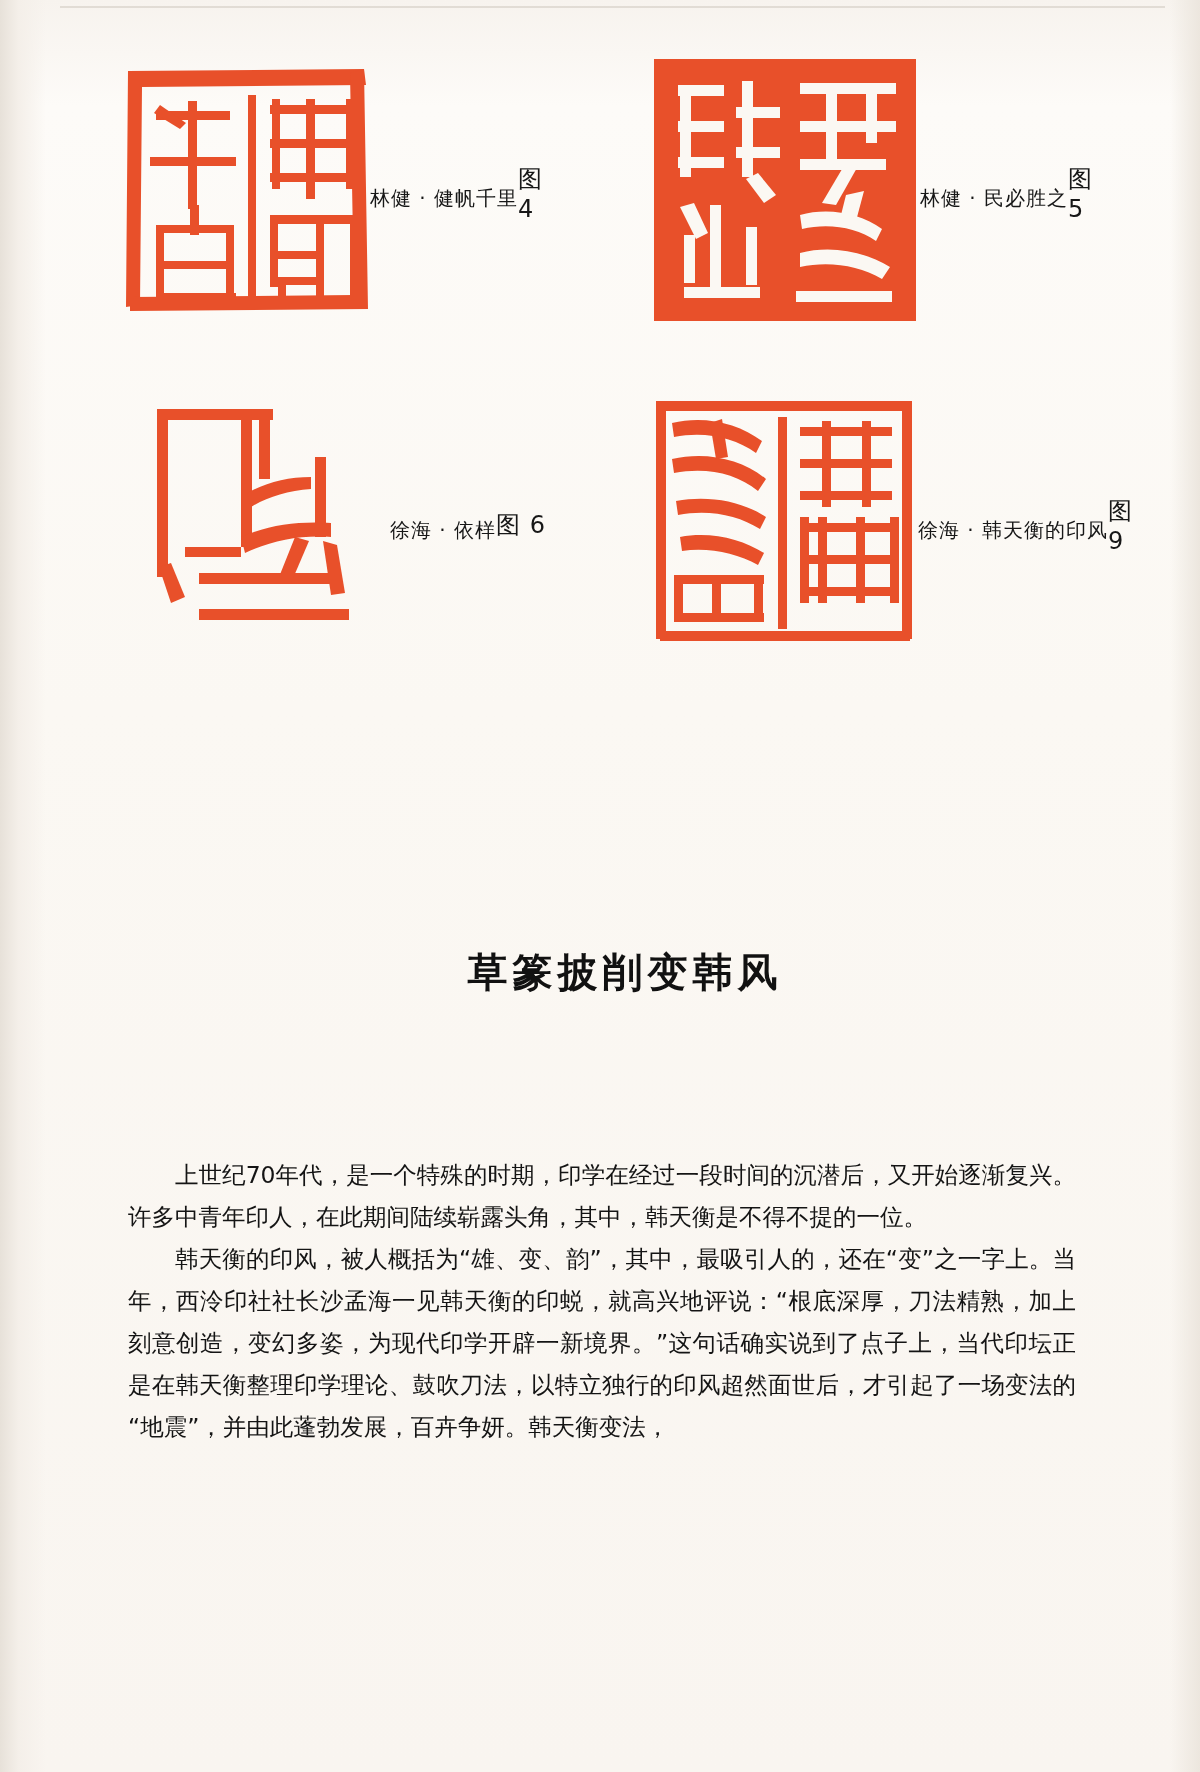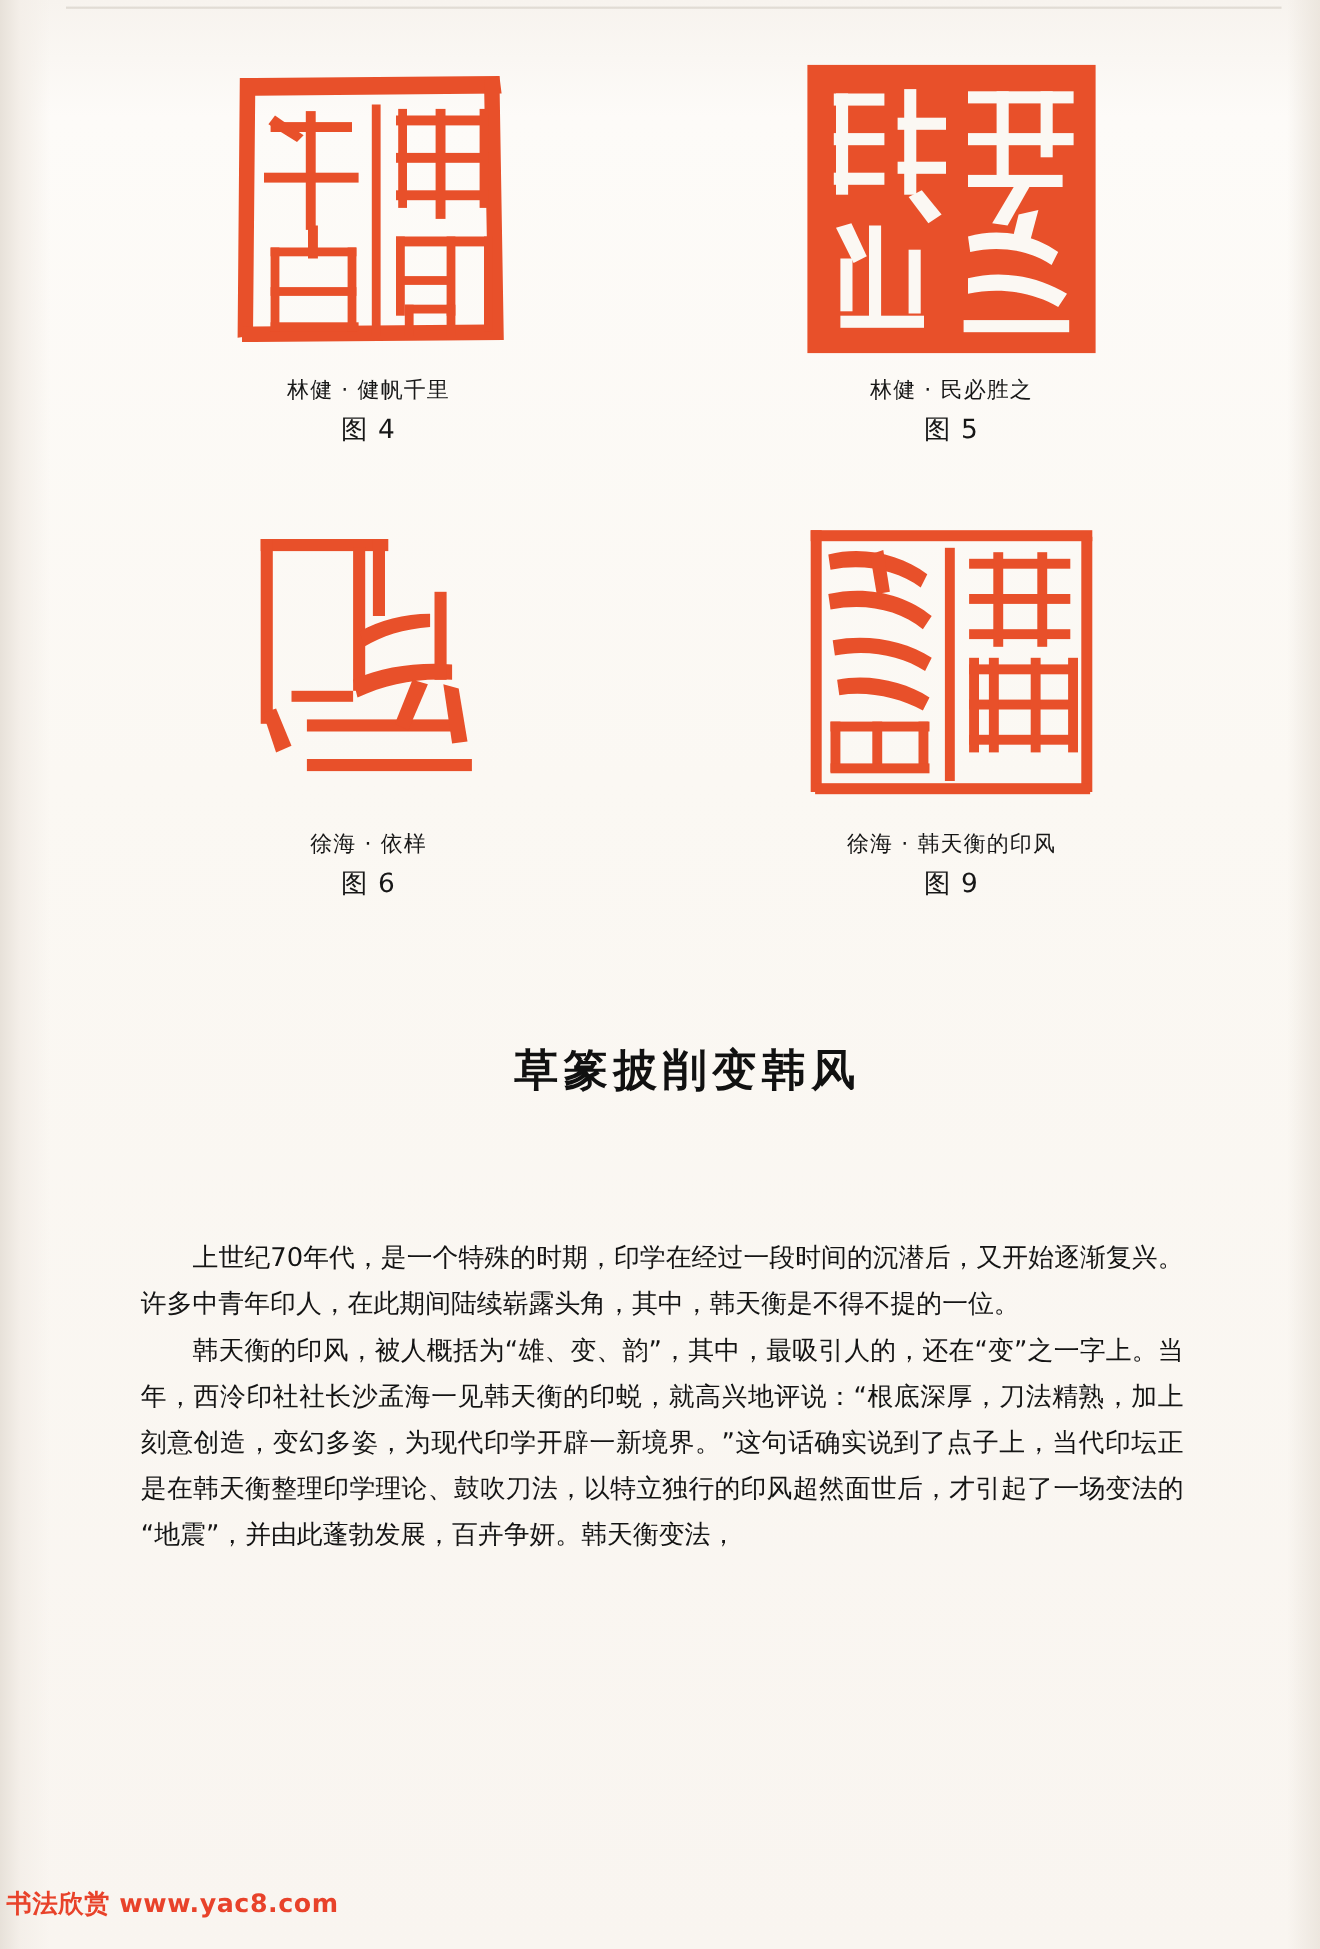"林健 · 健帆千里" .fig { flex-direction: column -> row }
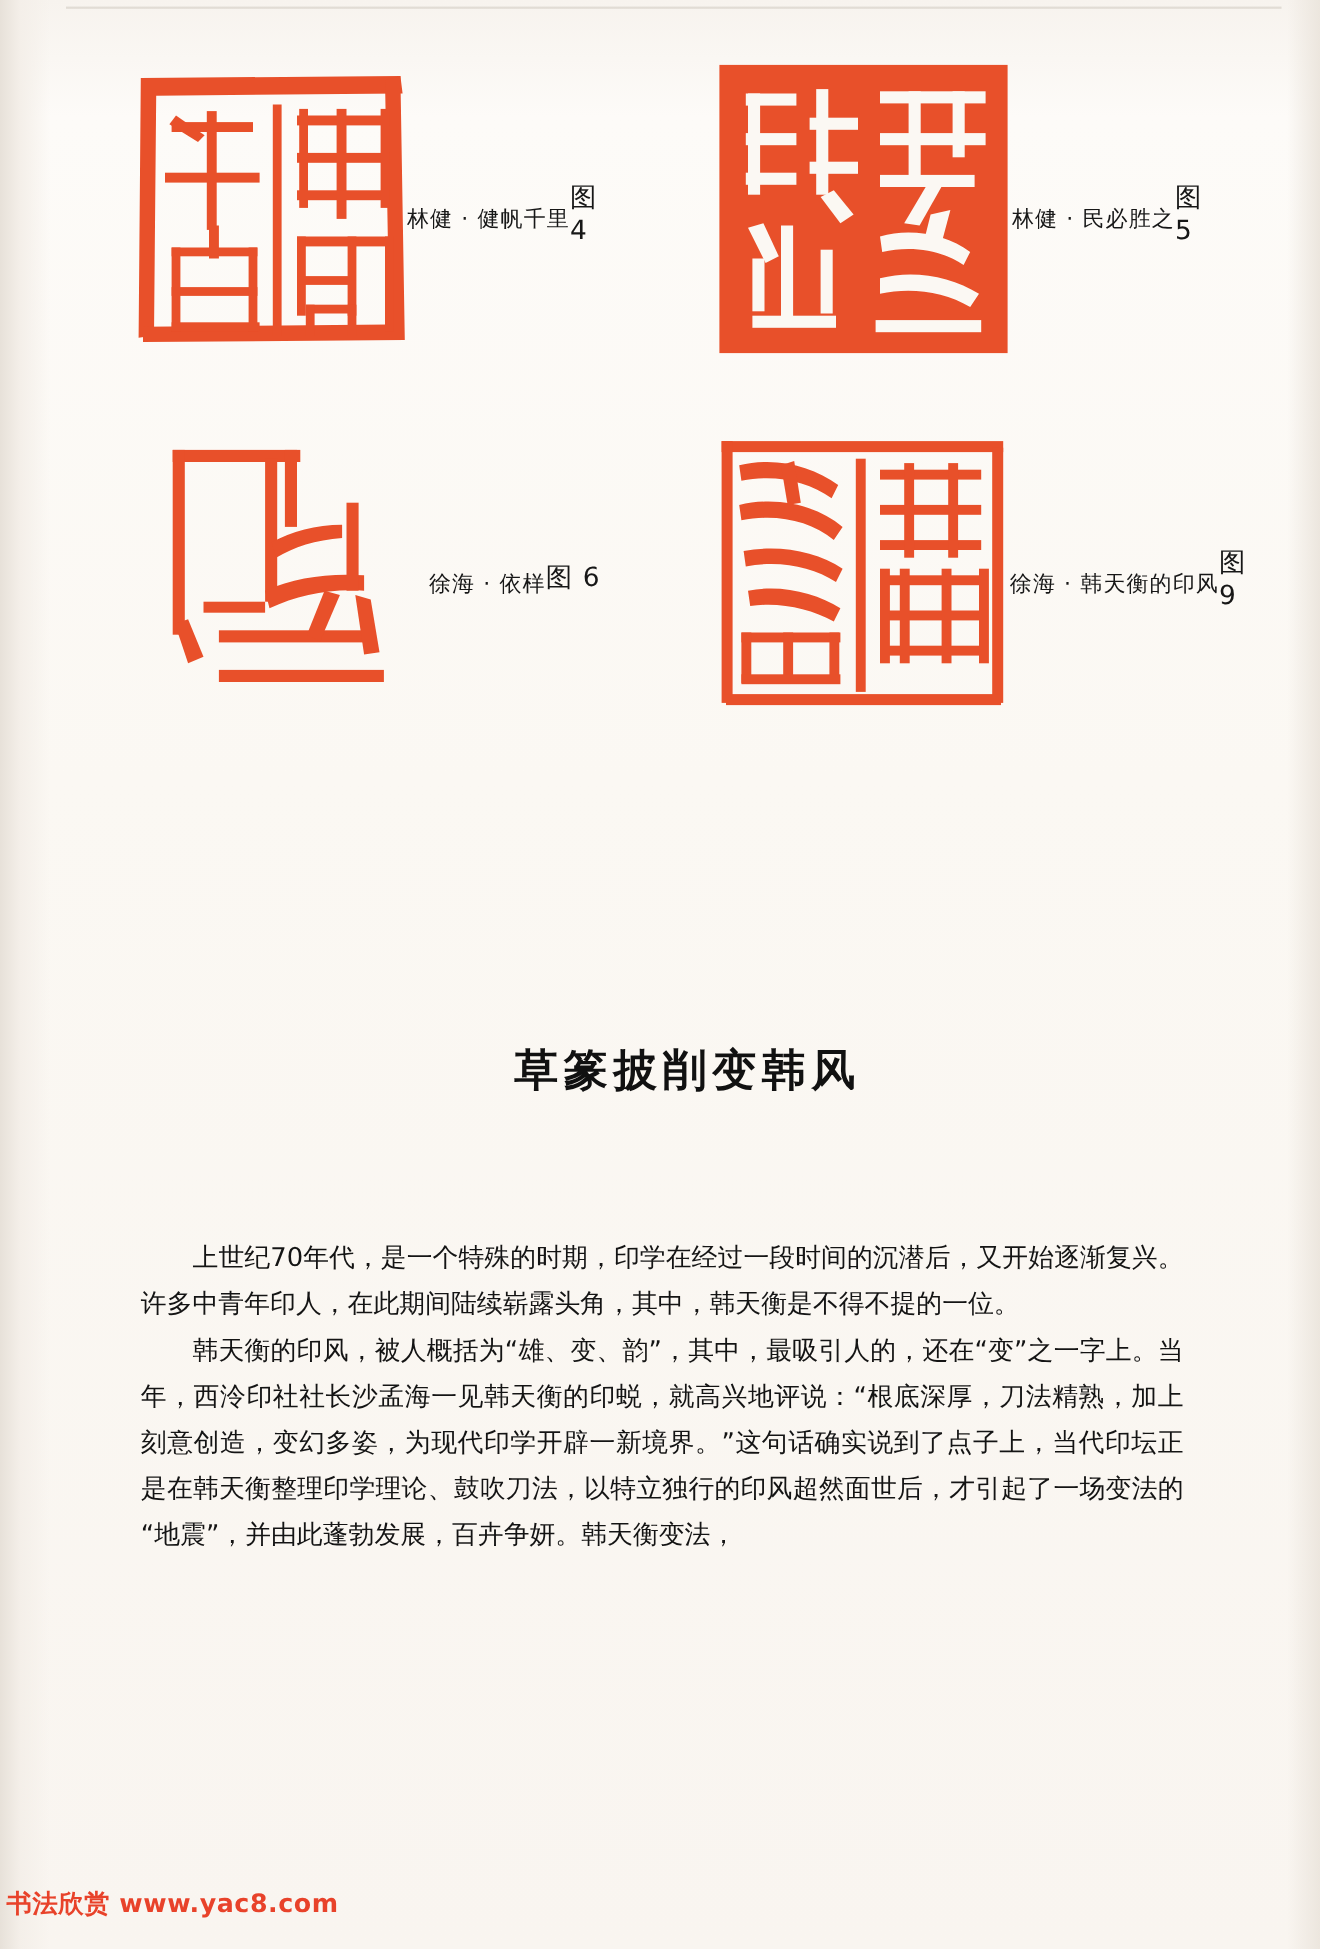"上世纪70年代，是一个特殊的时期，印学在经过一段时间的沉潜后，又开始逐渐复兴。许" .body-text { top: 1122px -> 1154px }
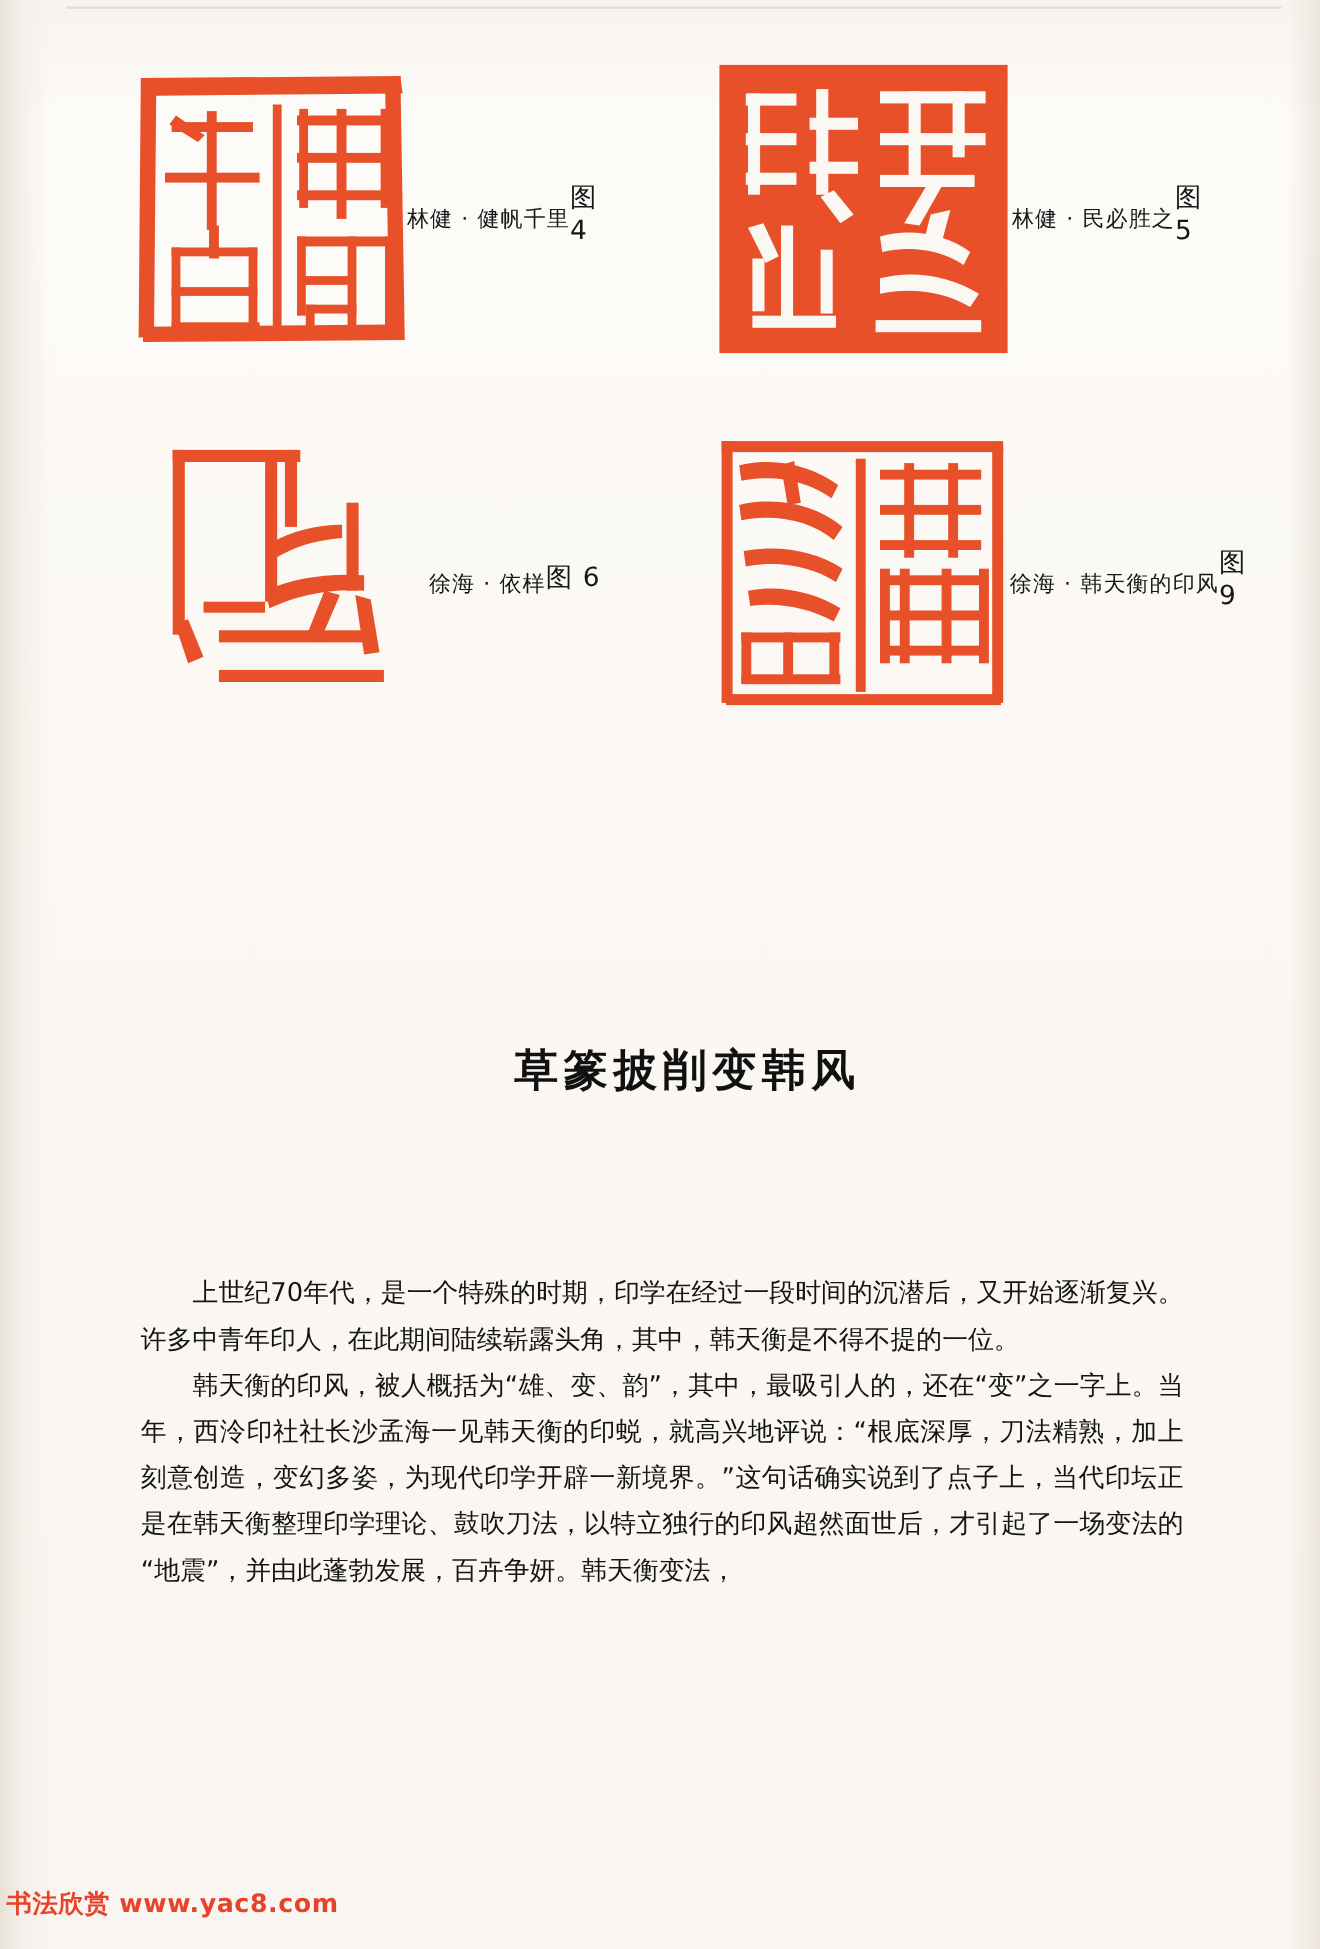"书法欣赏 www.yac8.com" div.watermark { html: <div>书法欣赏 www.yac8.com</div> -> none }
